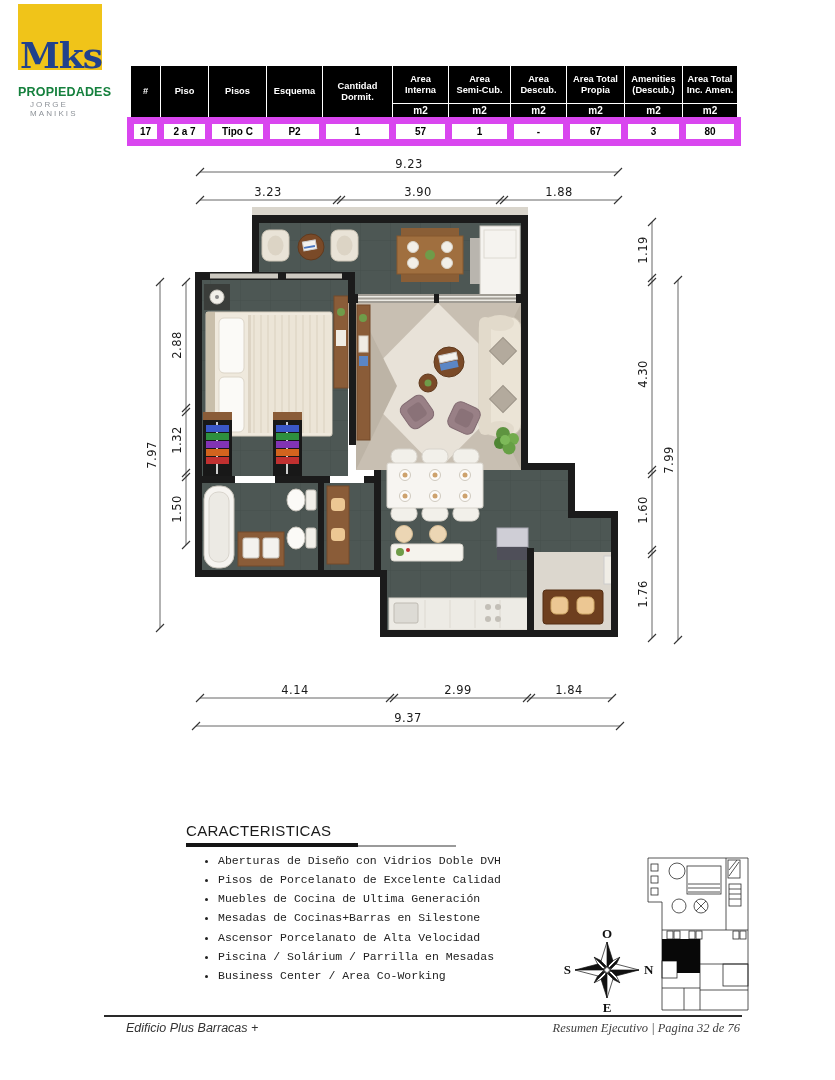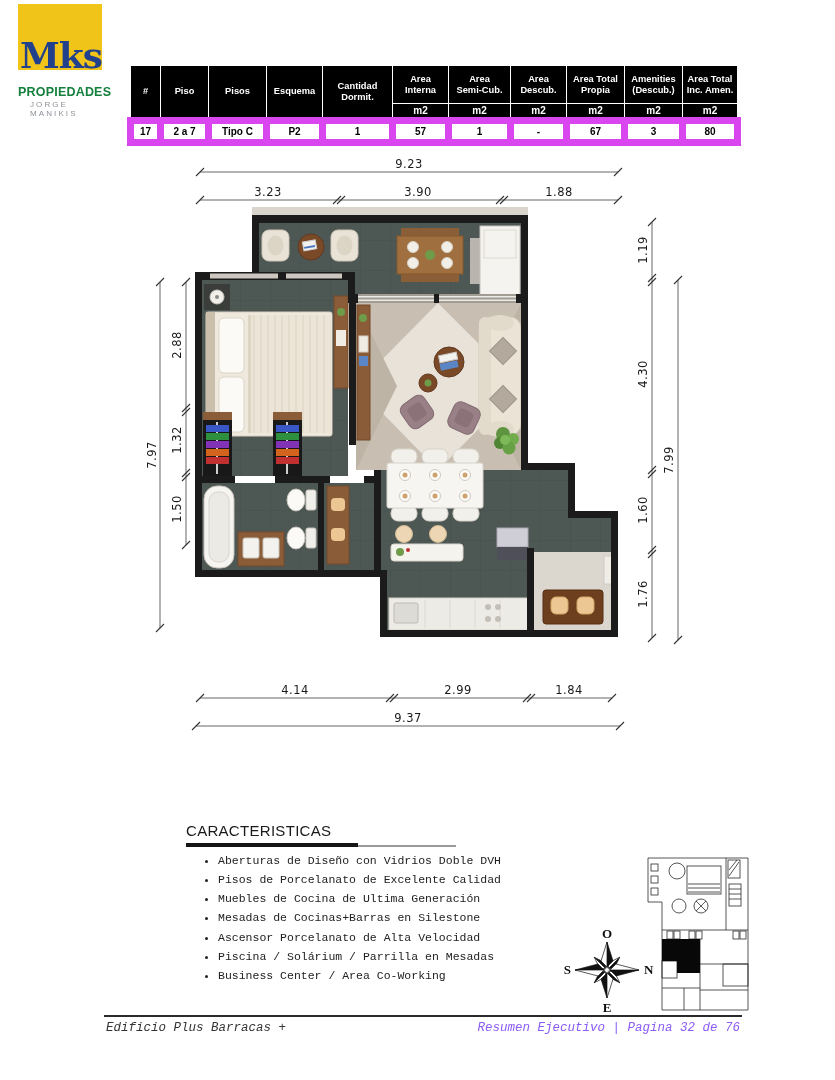"Edificio Plus Barracas +" .foot-left { font-family: Liberation Mono, monospace -> Liberation Sans, sans-serif; left: 106px -> 126px }
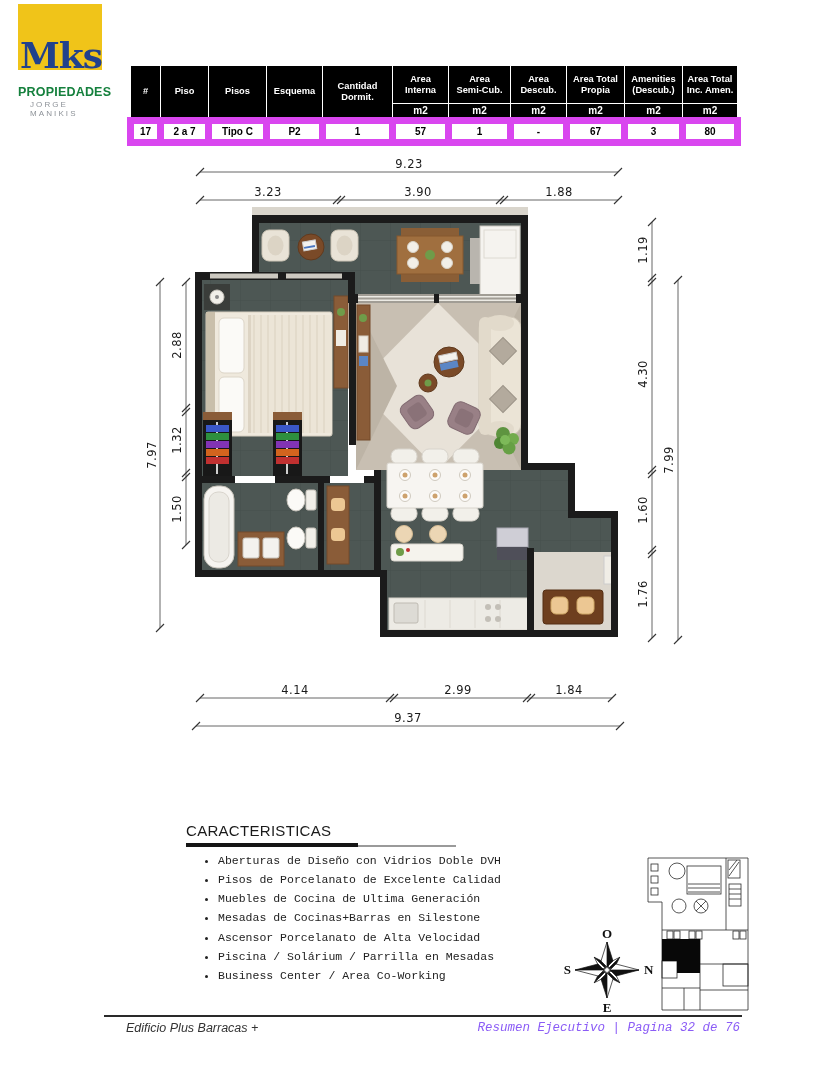"Resumen Ejecutivo | Pagina 32" .foot-right { color: #8b5cf6 -> #404040; font-family: Liberation Mono, monospace -> Liberation Serif, serif }
